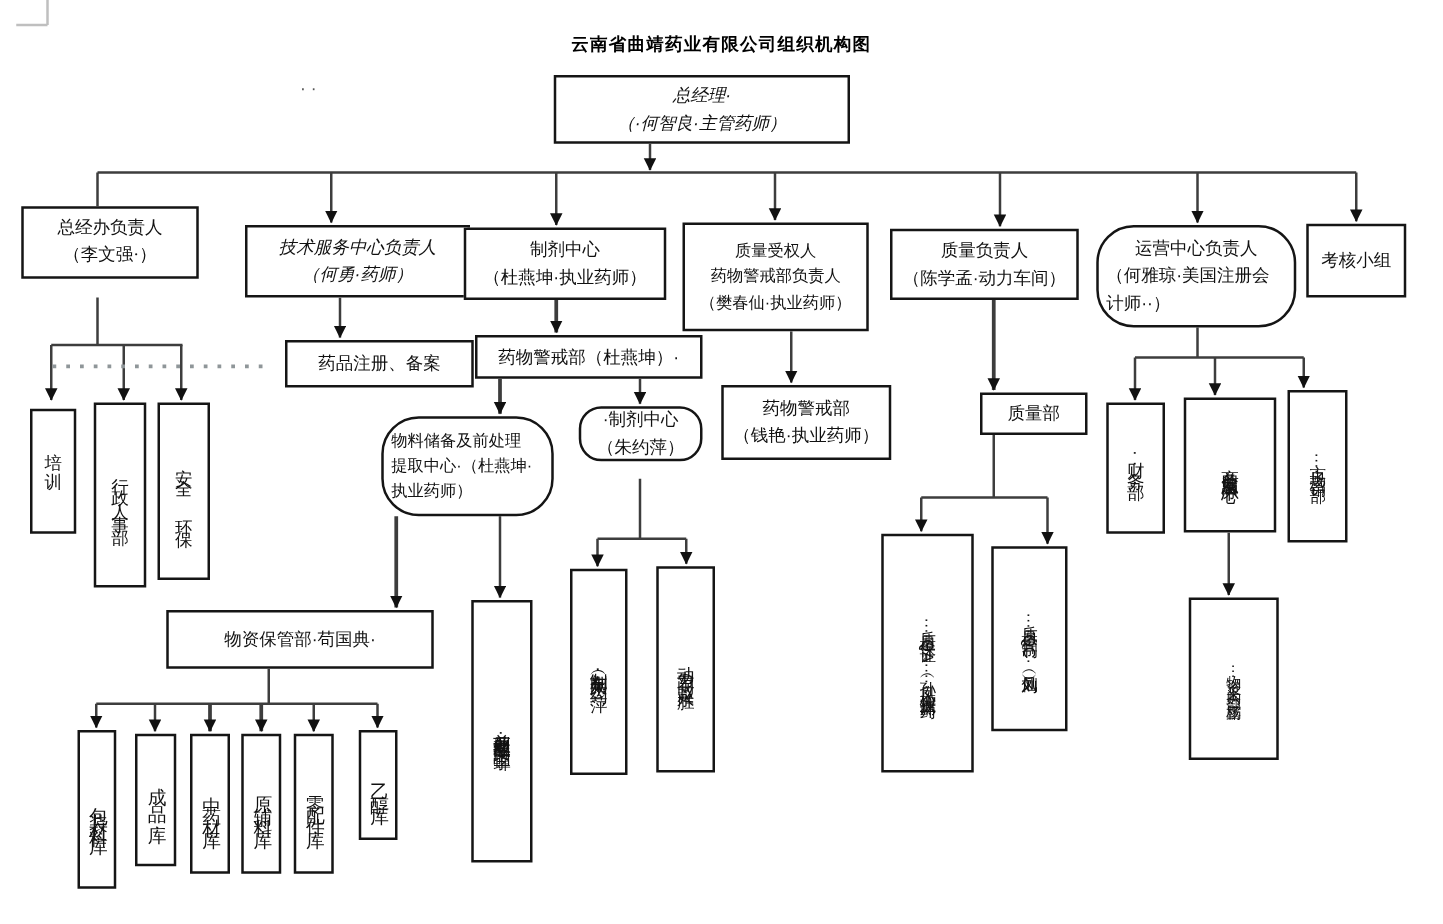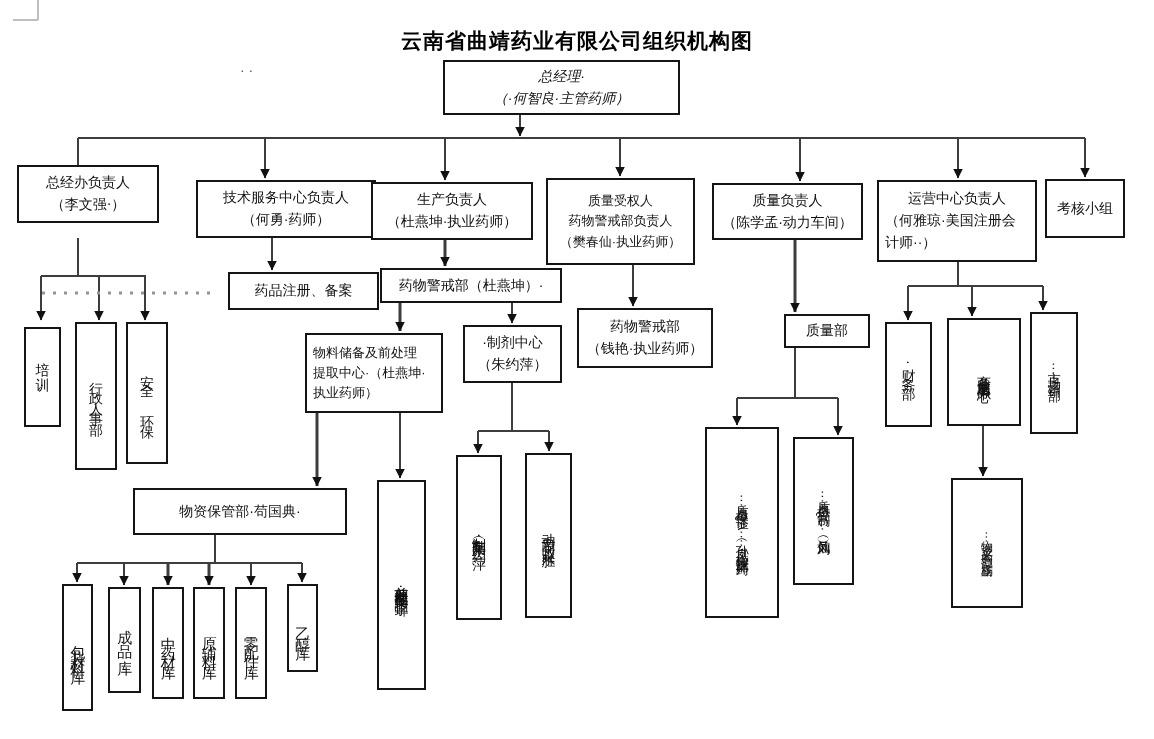"云南省曲靖药业有限公司组织机构图" #chart-title { font-size: 21px -> 14px }
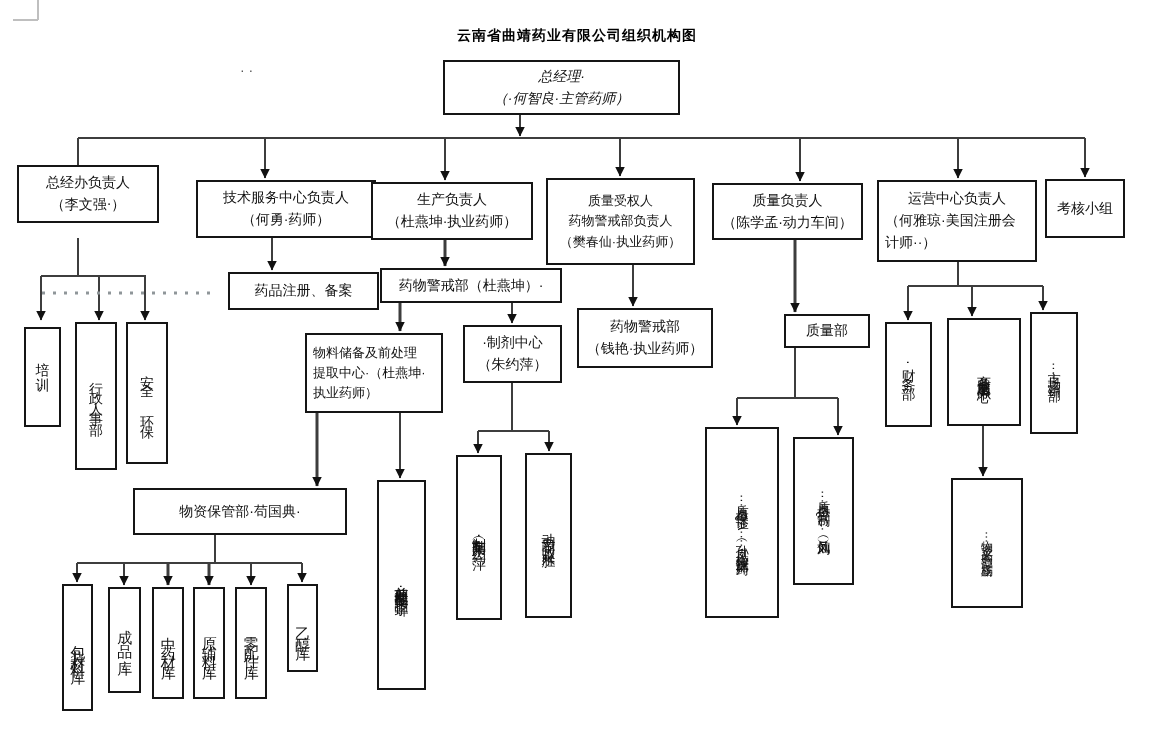"技术服务中心负责人" div.box { font-style: none -> italic }
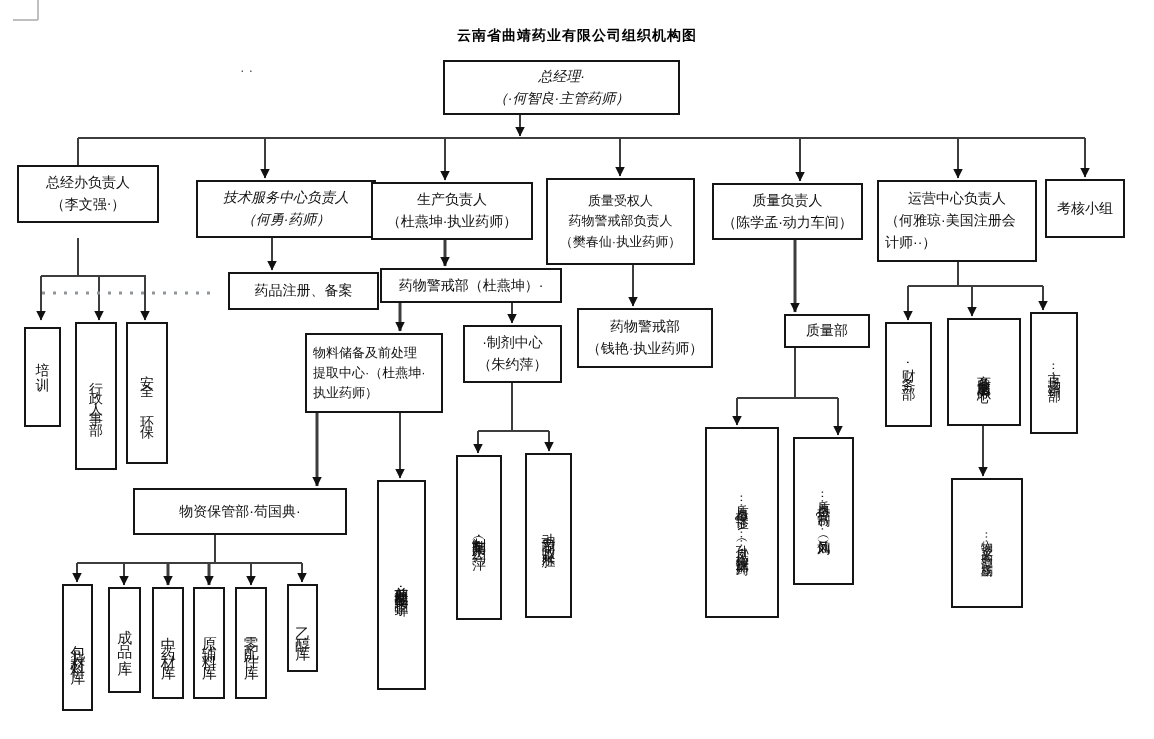"生产负责人" div.ln { text: 生产负责人 -> 制剂中心 }
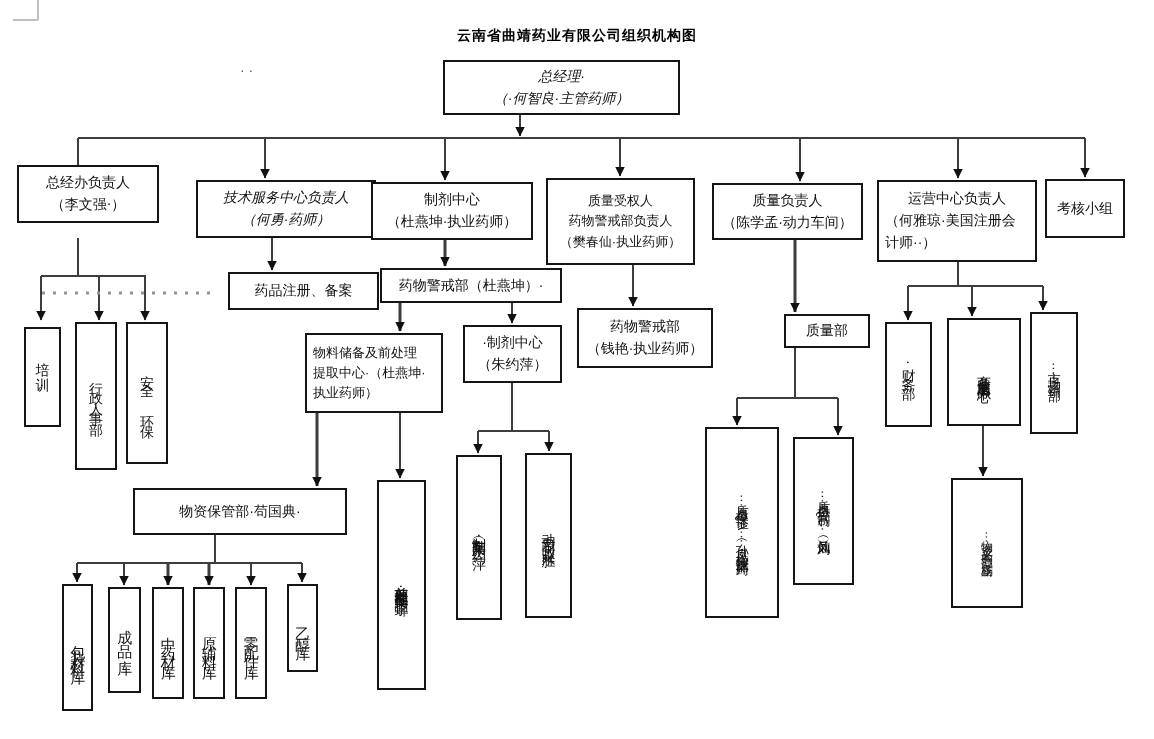"运营中心负责人" .box.leftlines { border-radius: none -> 30px }
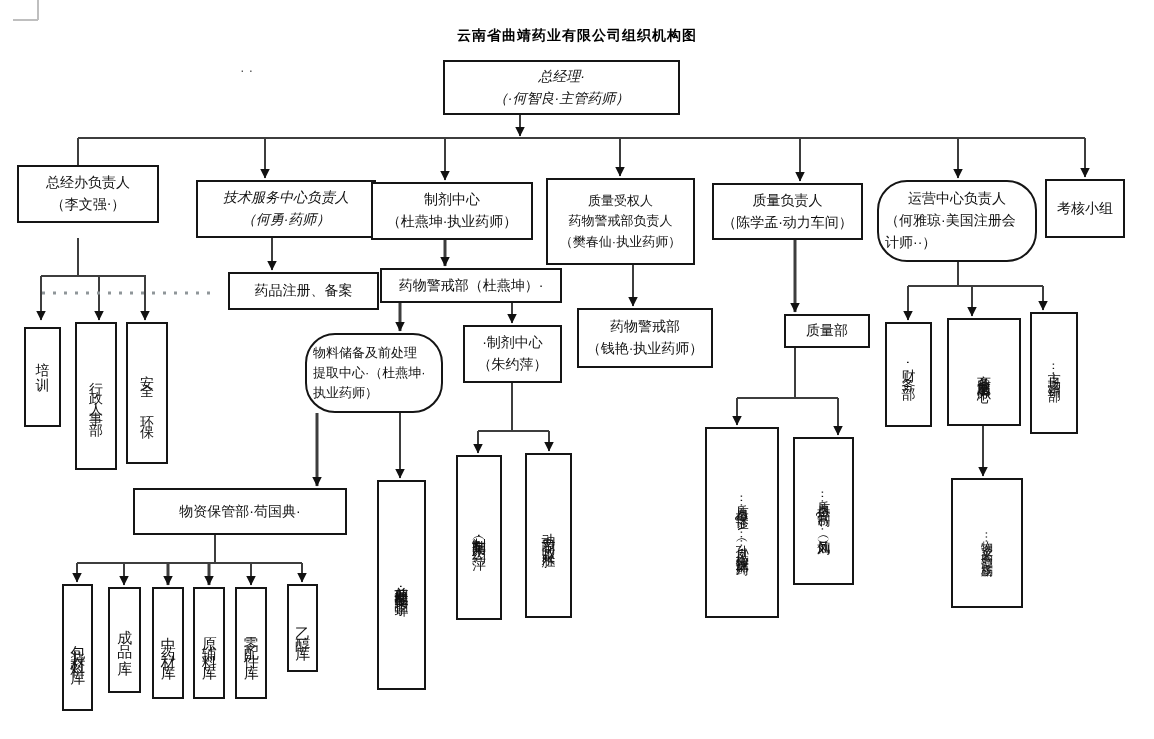"·制剂中心" div.box { border-radius: none -> 18px; height: 58px -> 44px }
